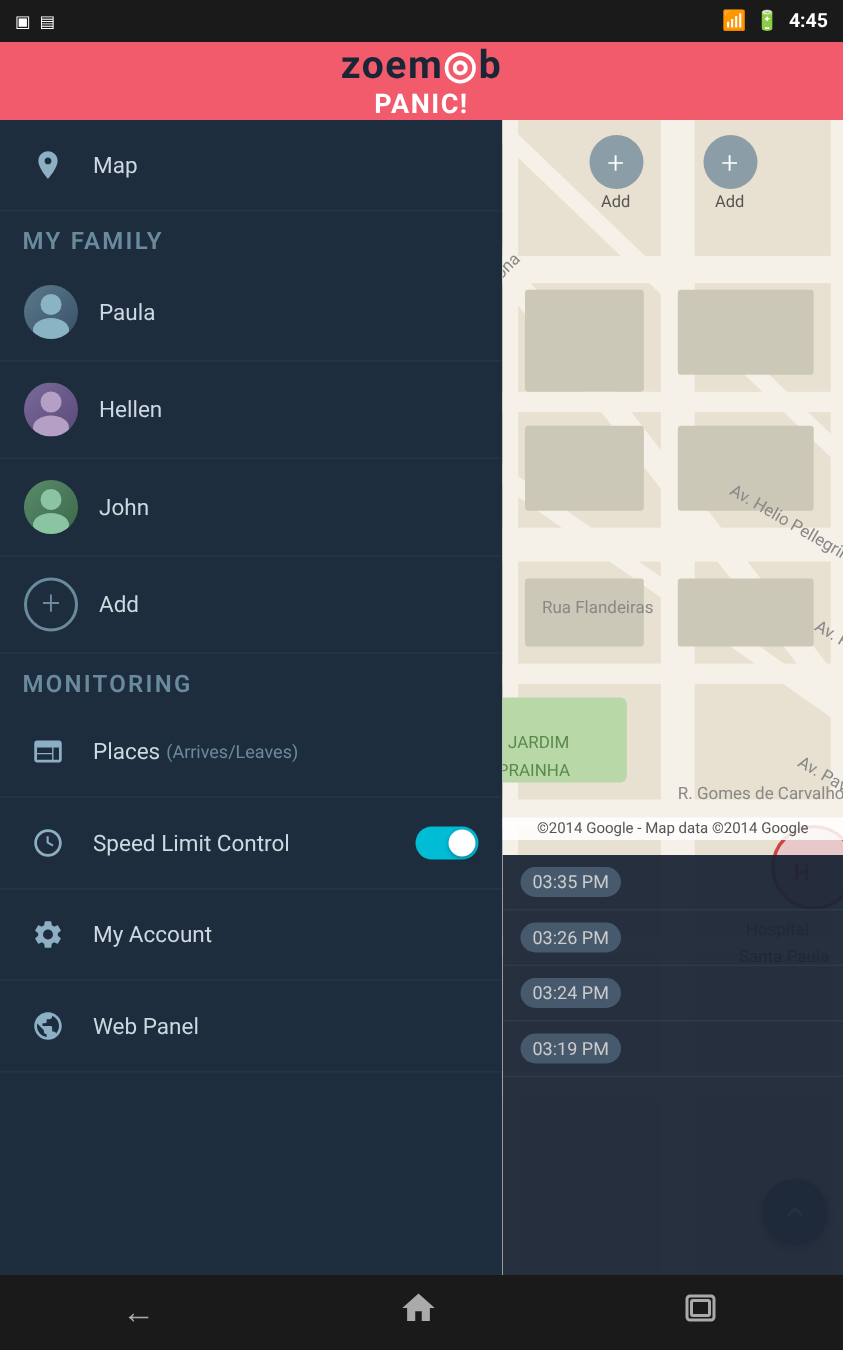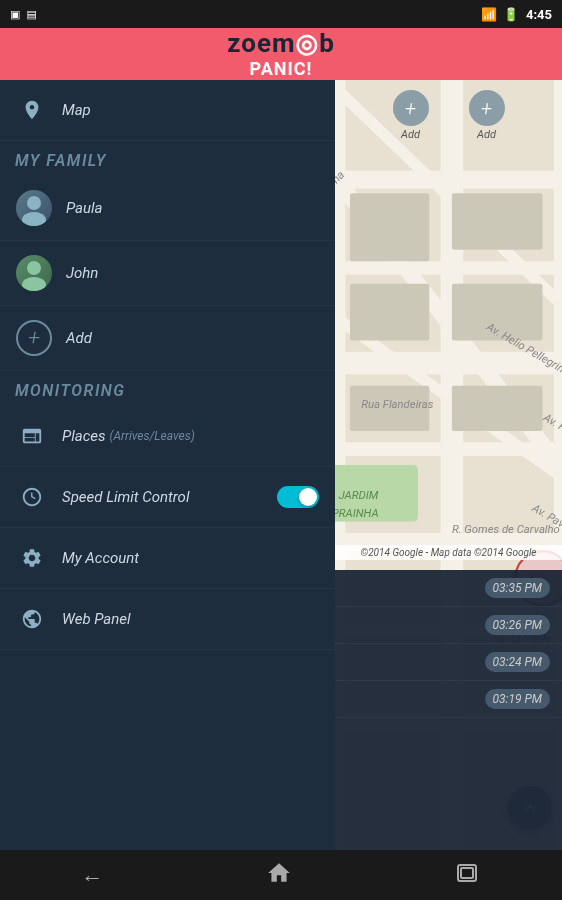"Map" .main-layout { font-style: italic -> none }
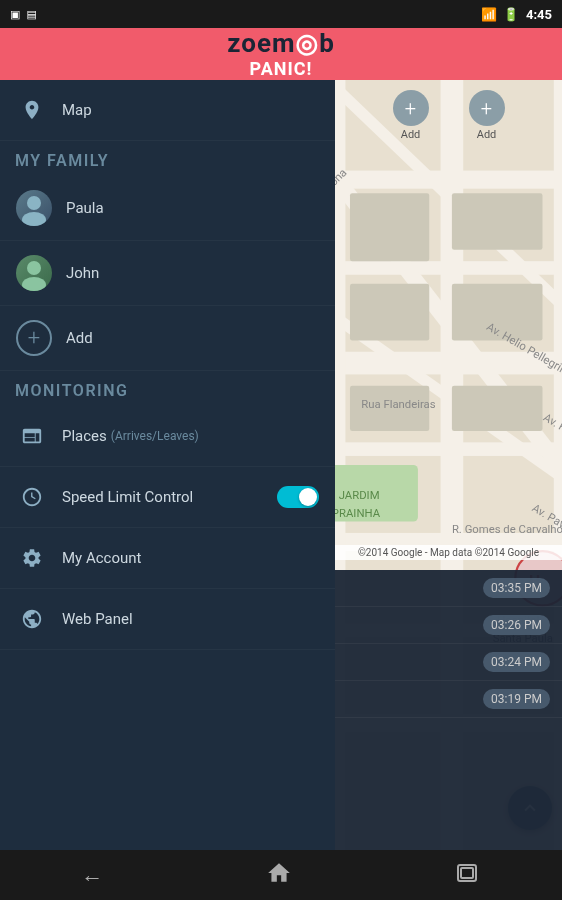"Hellen" div.sidebar-item { html: none -> <div> <div> <div> <svg> <circle></circle> <ellipse></ellipse> </svg> </div> </div> <span>Hellen</span> </div> }
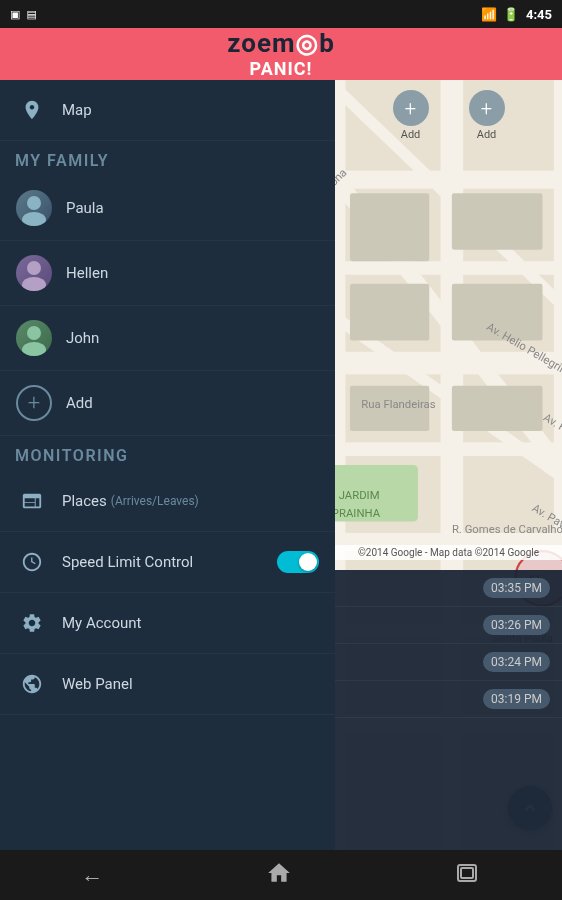"03:35 PM" .activity-item { justify-content: flex-end -> flex-start }
